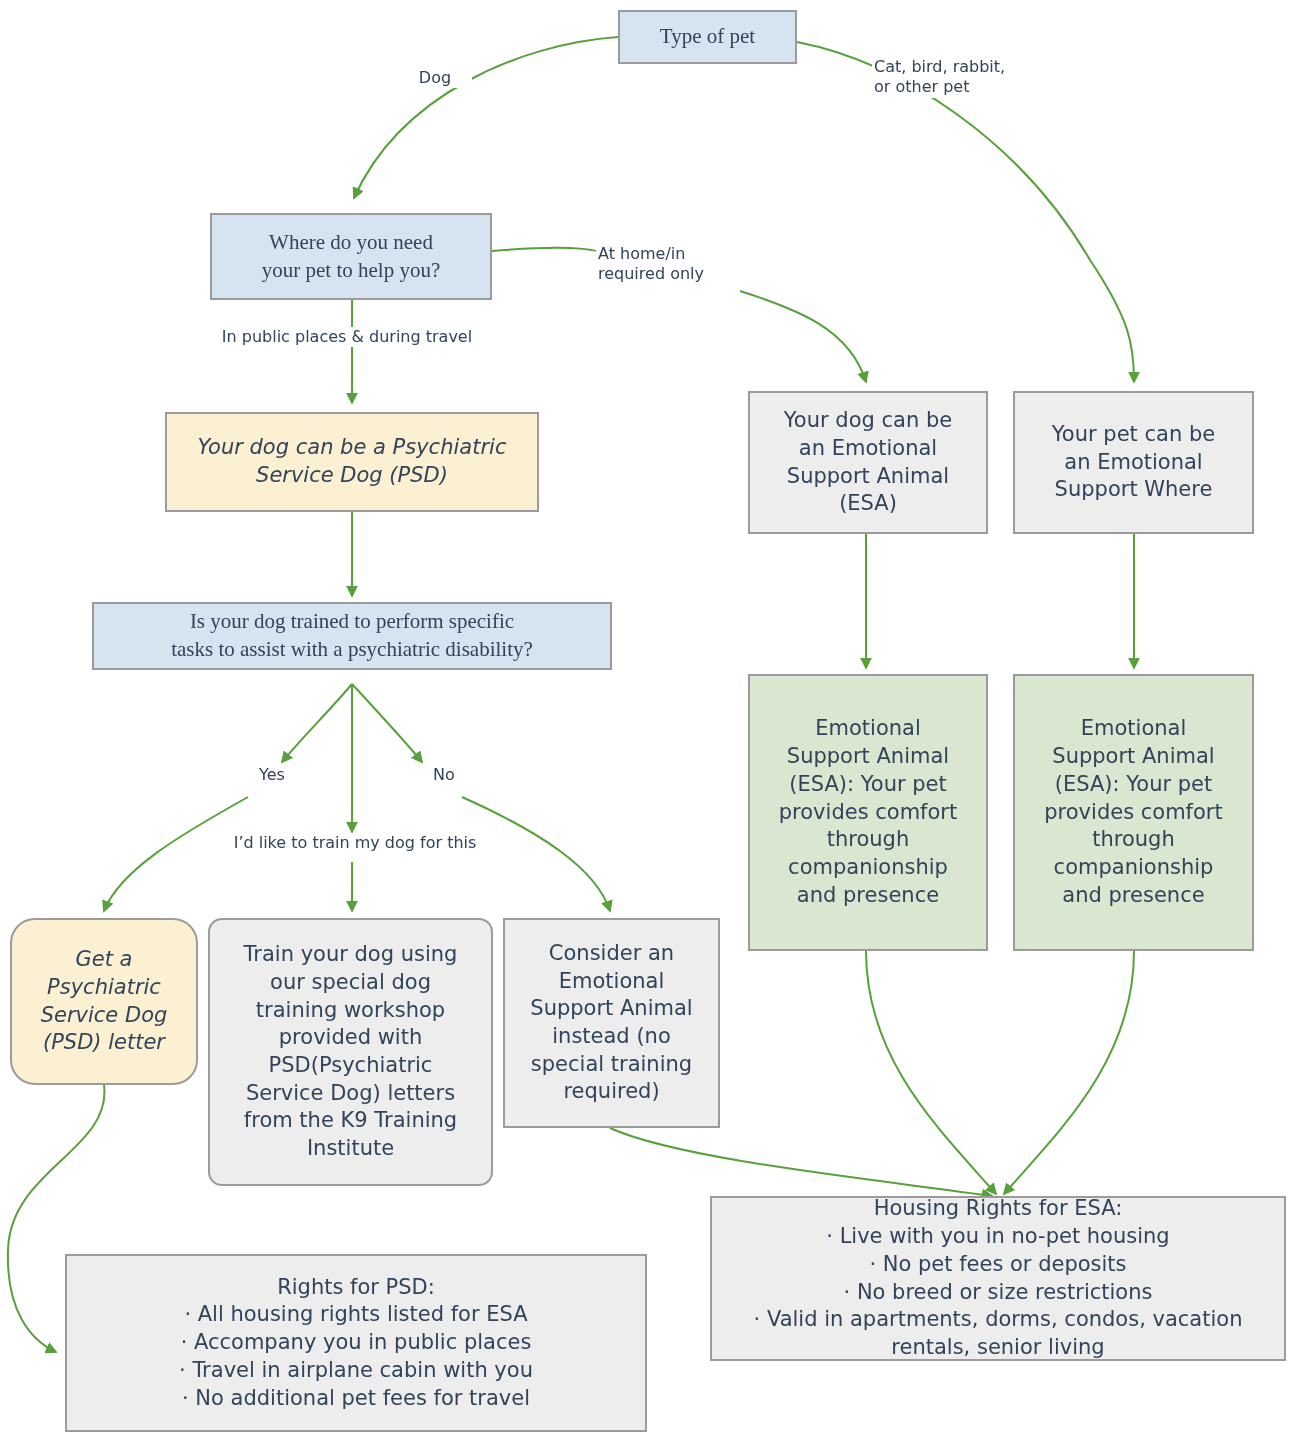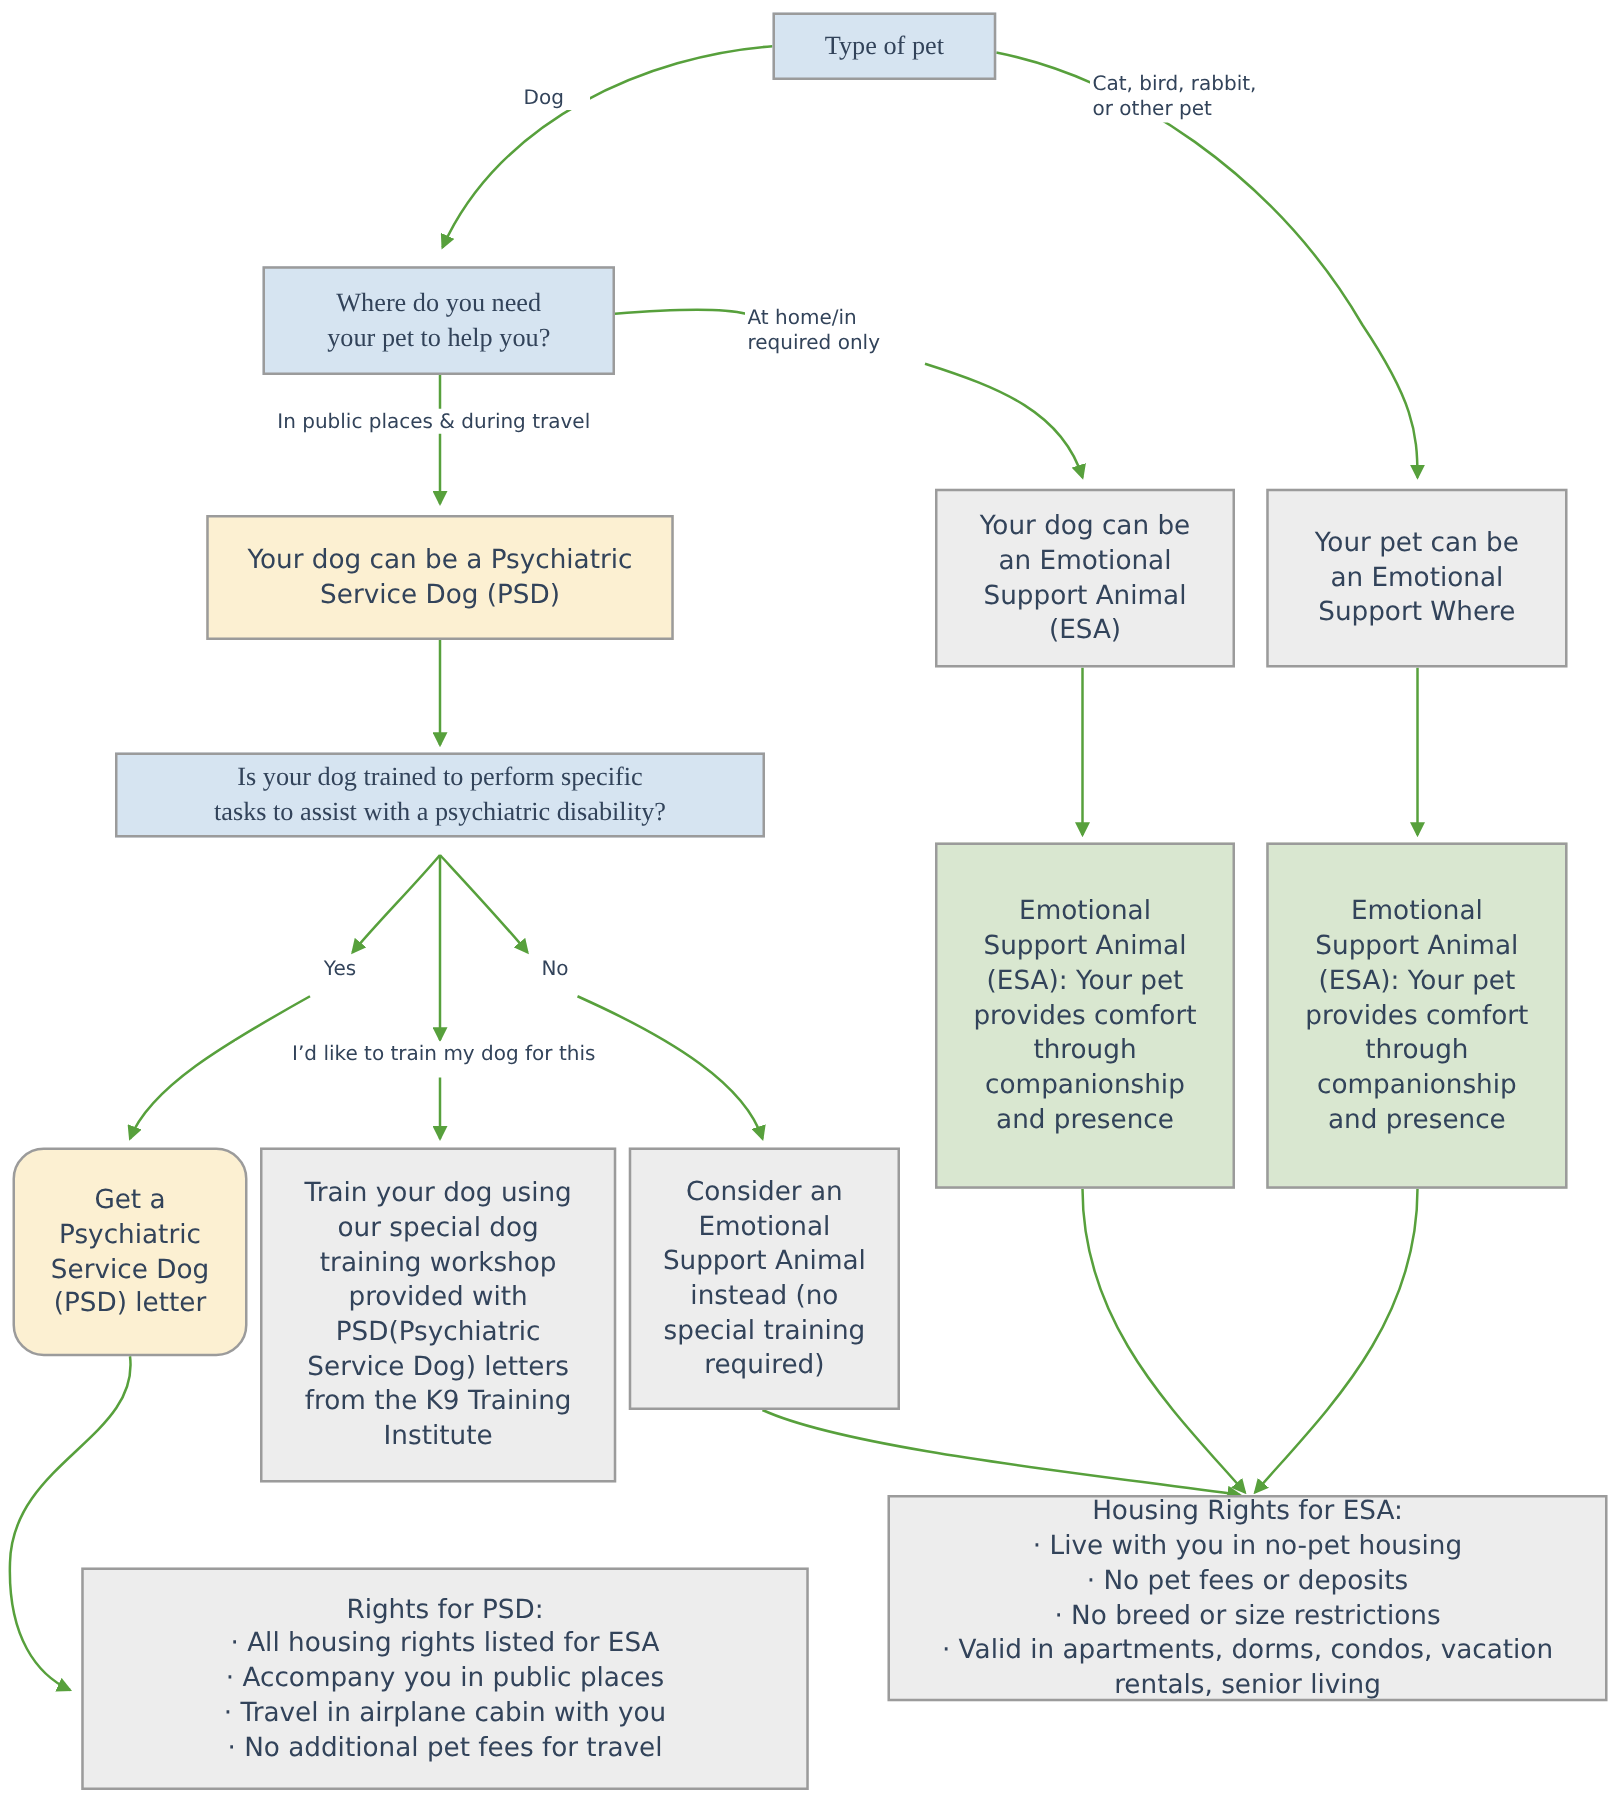"Your dog can be a" .n-yellow { font-style: none -> italic }
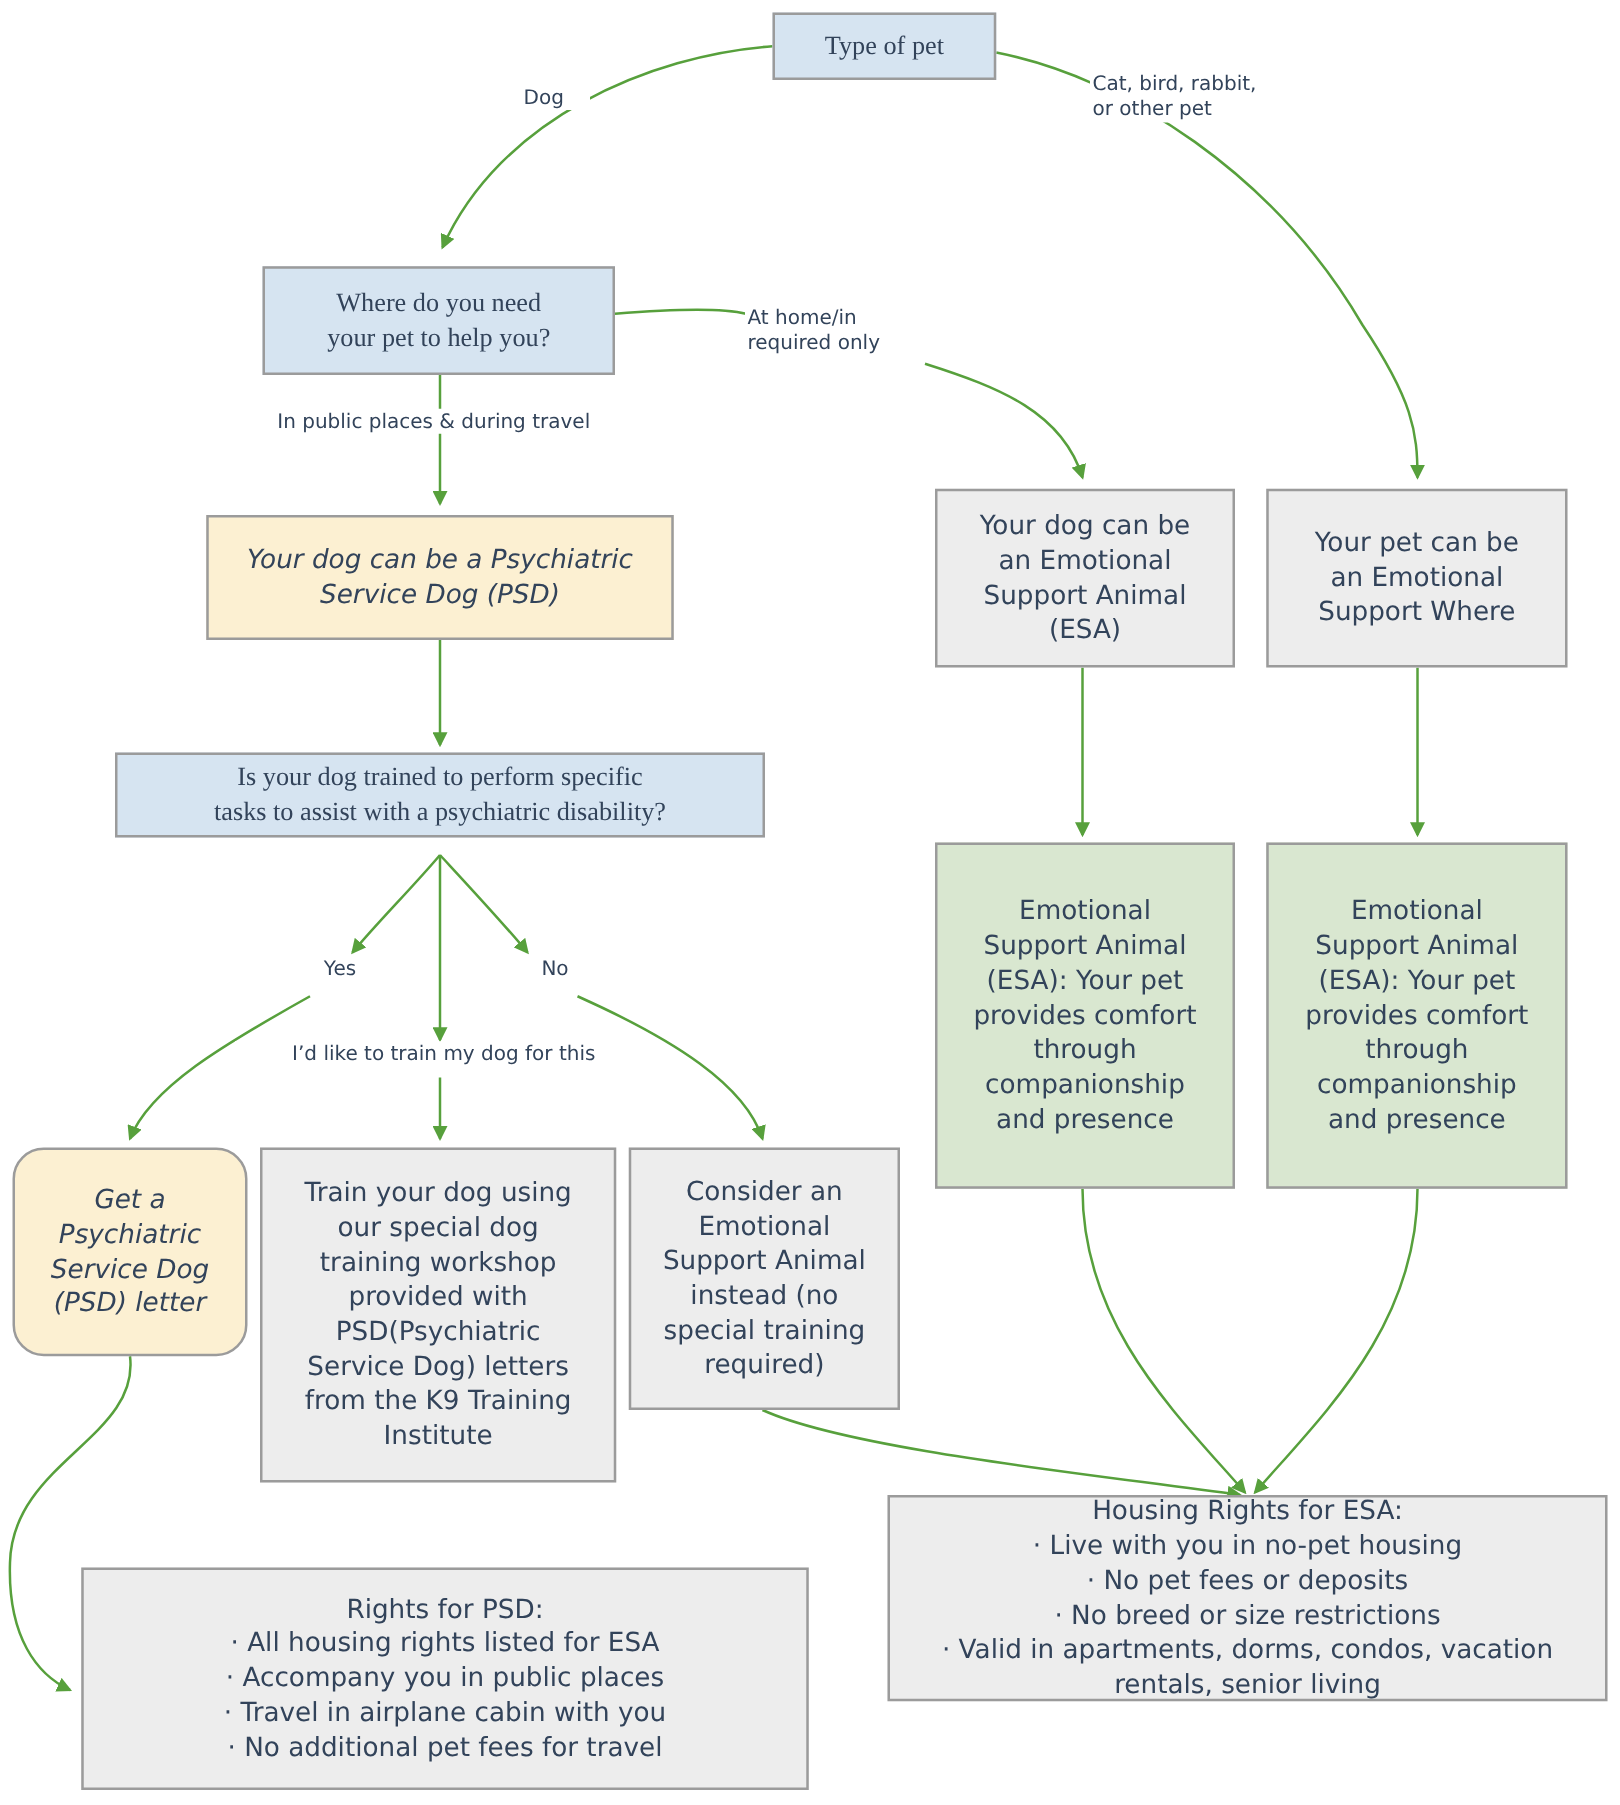"Train your dog using" div.node { border-radius: none -> 14px }
